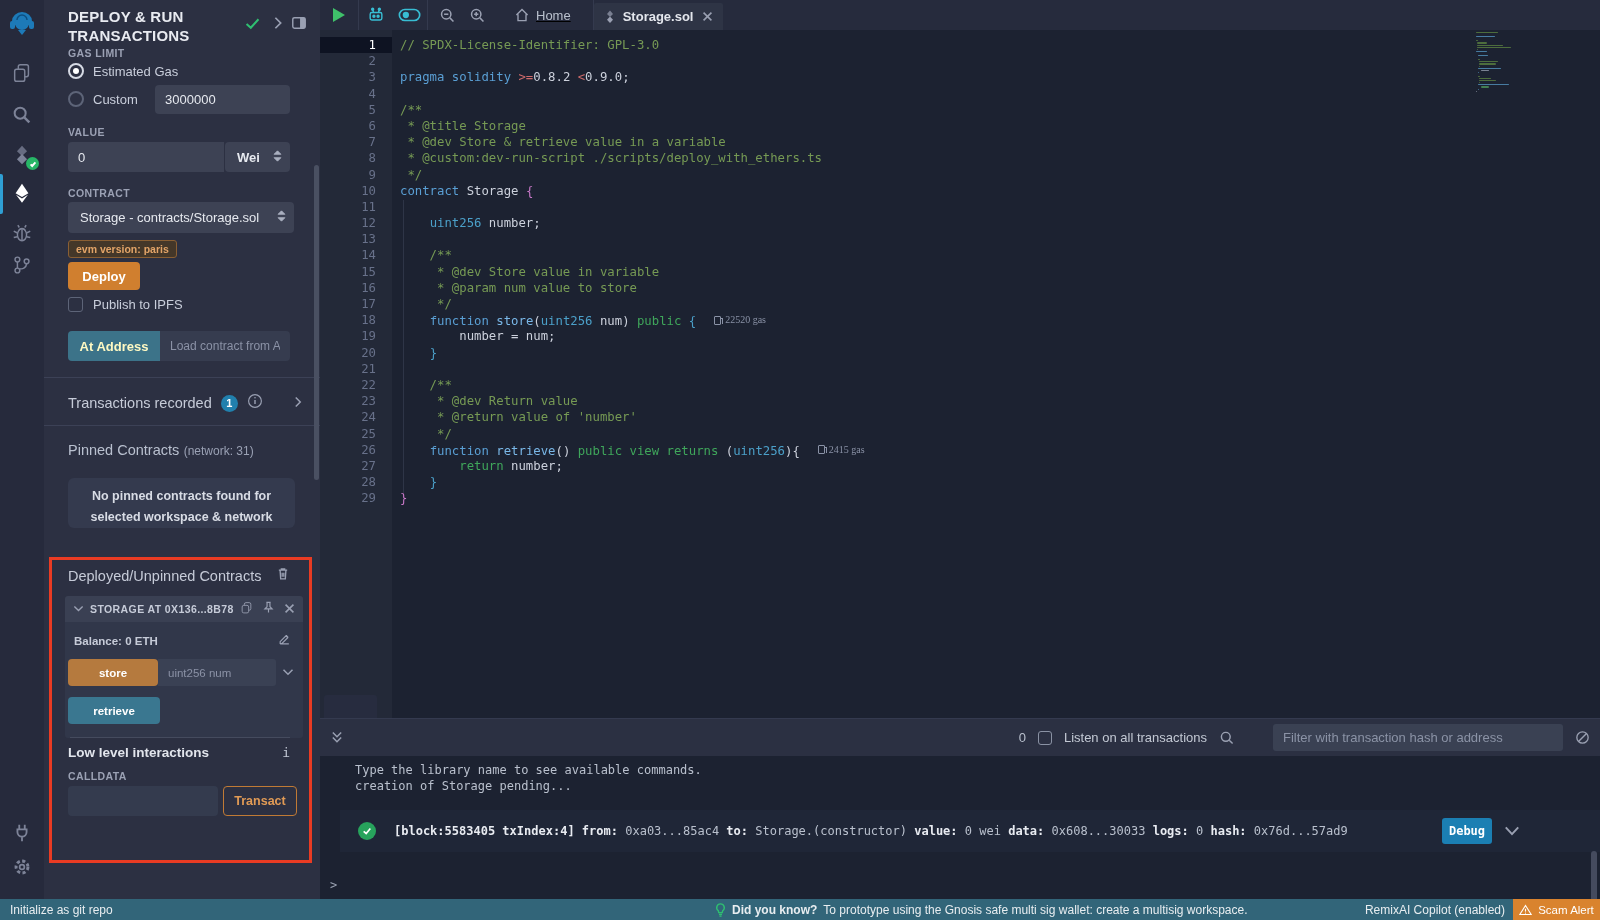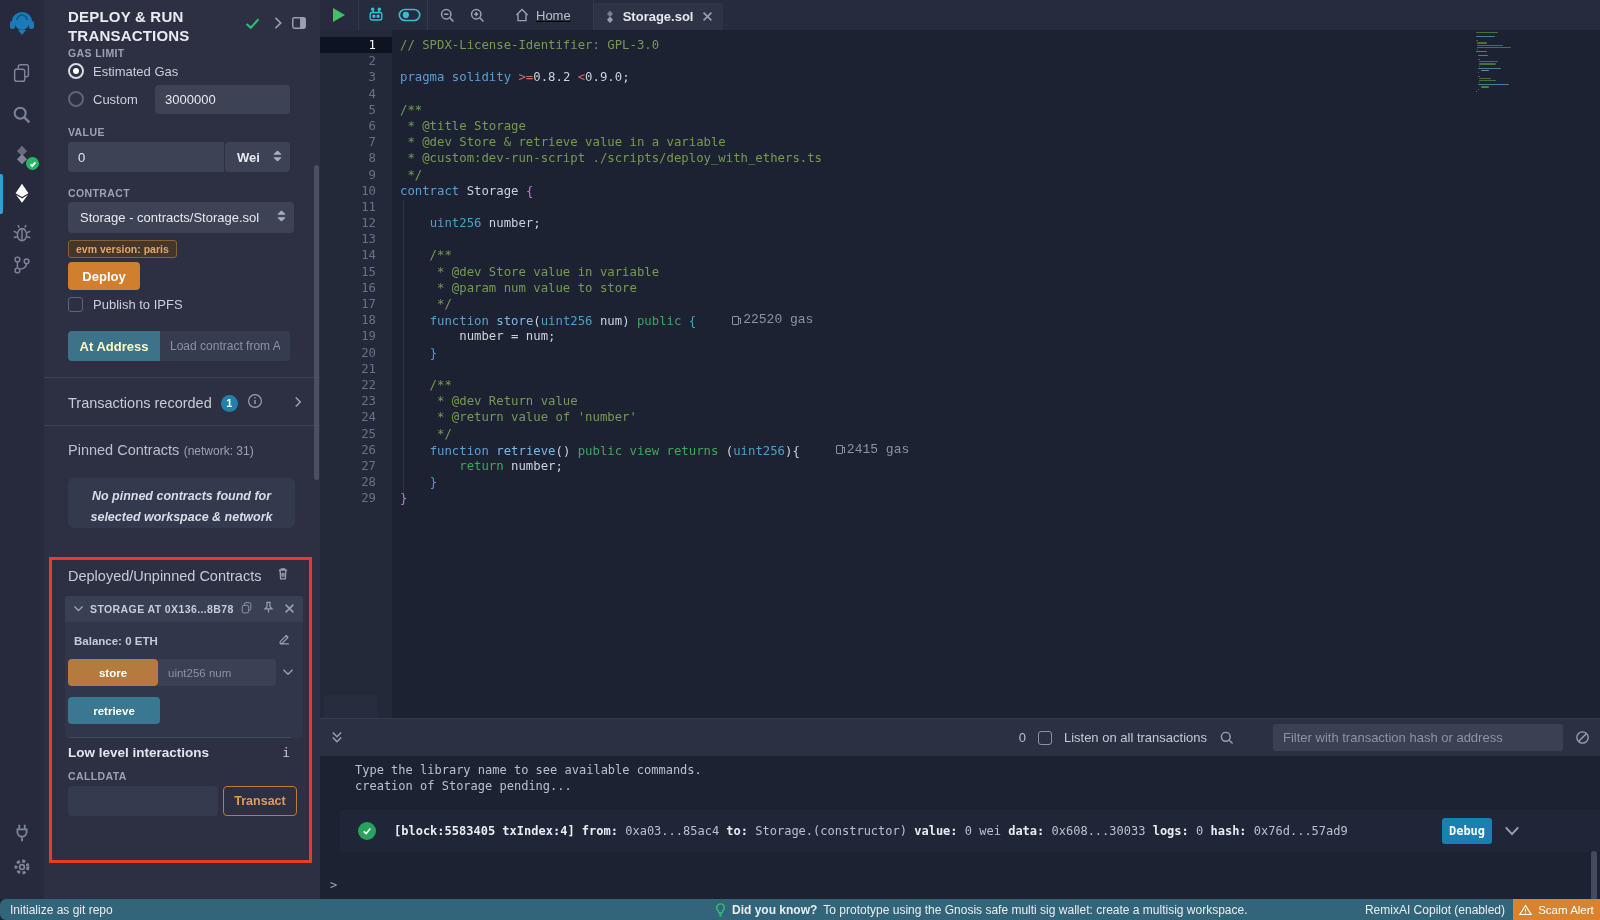"22520 gas" .gas-hint { font-family: Liberation Mono, monospace -> Liberation Serif, serif; font-size: 13px -> 10px; margin-left: 36px -> 18px }
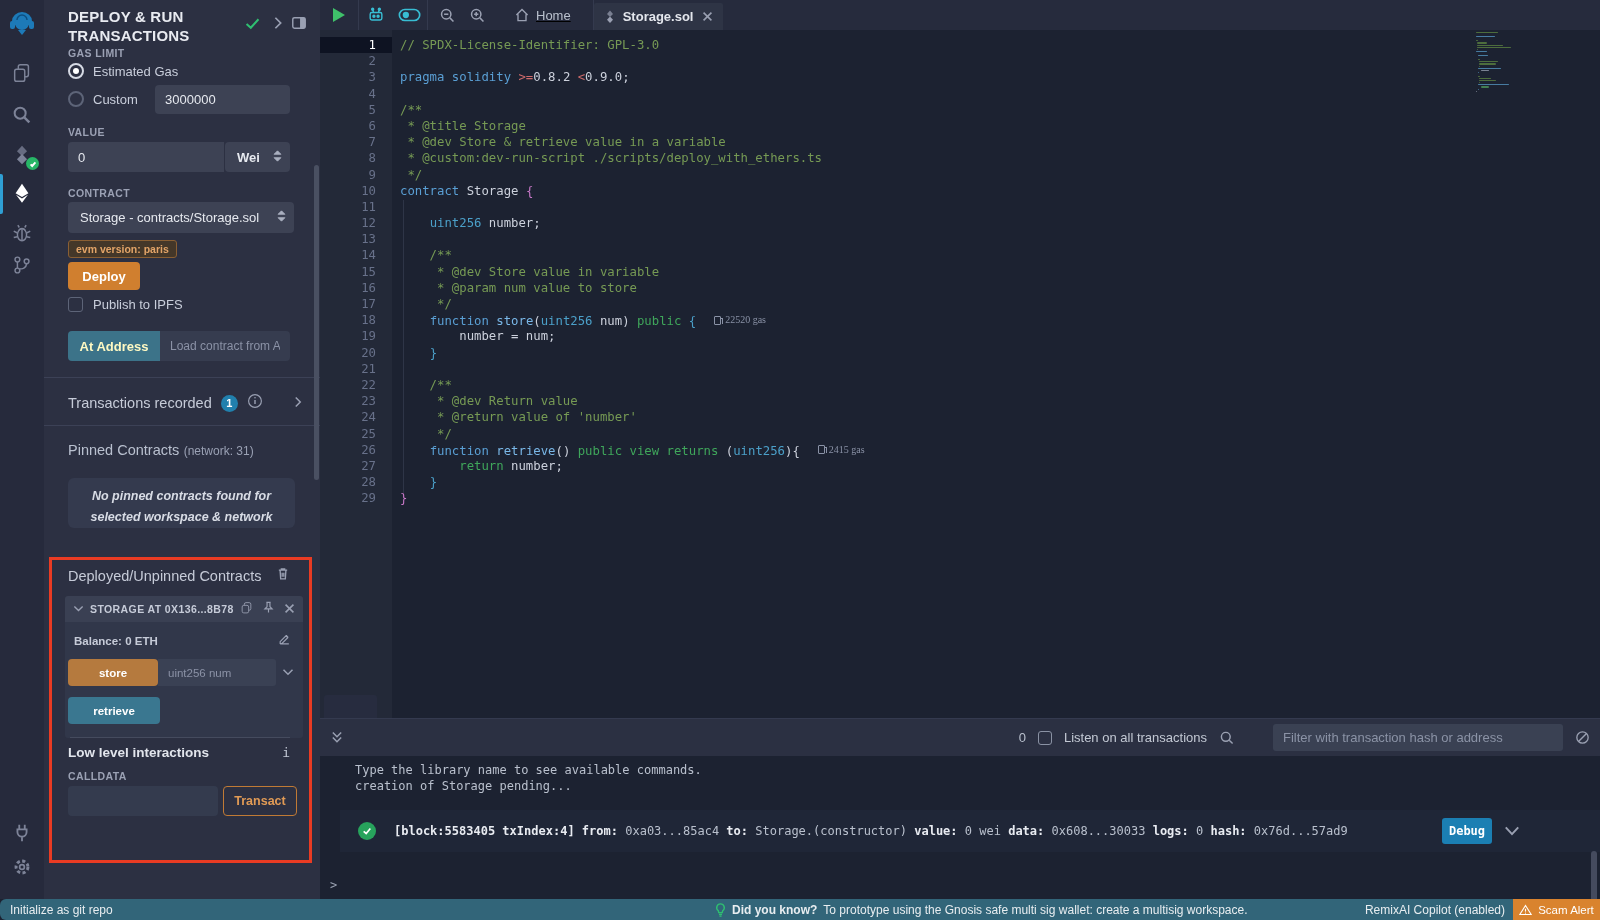"No pinned contracts found for" .empty-box { font-style: italic -> none }
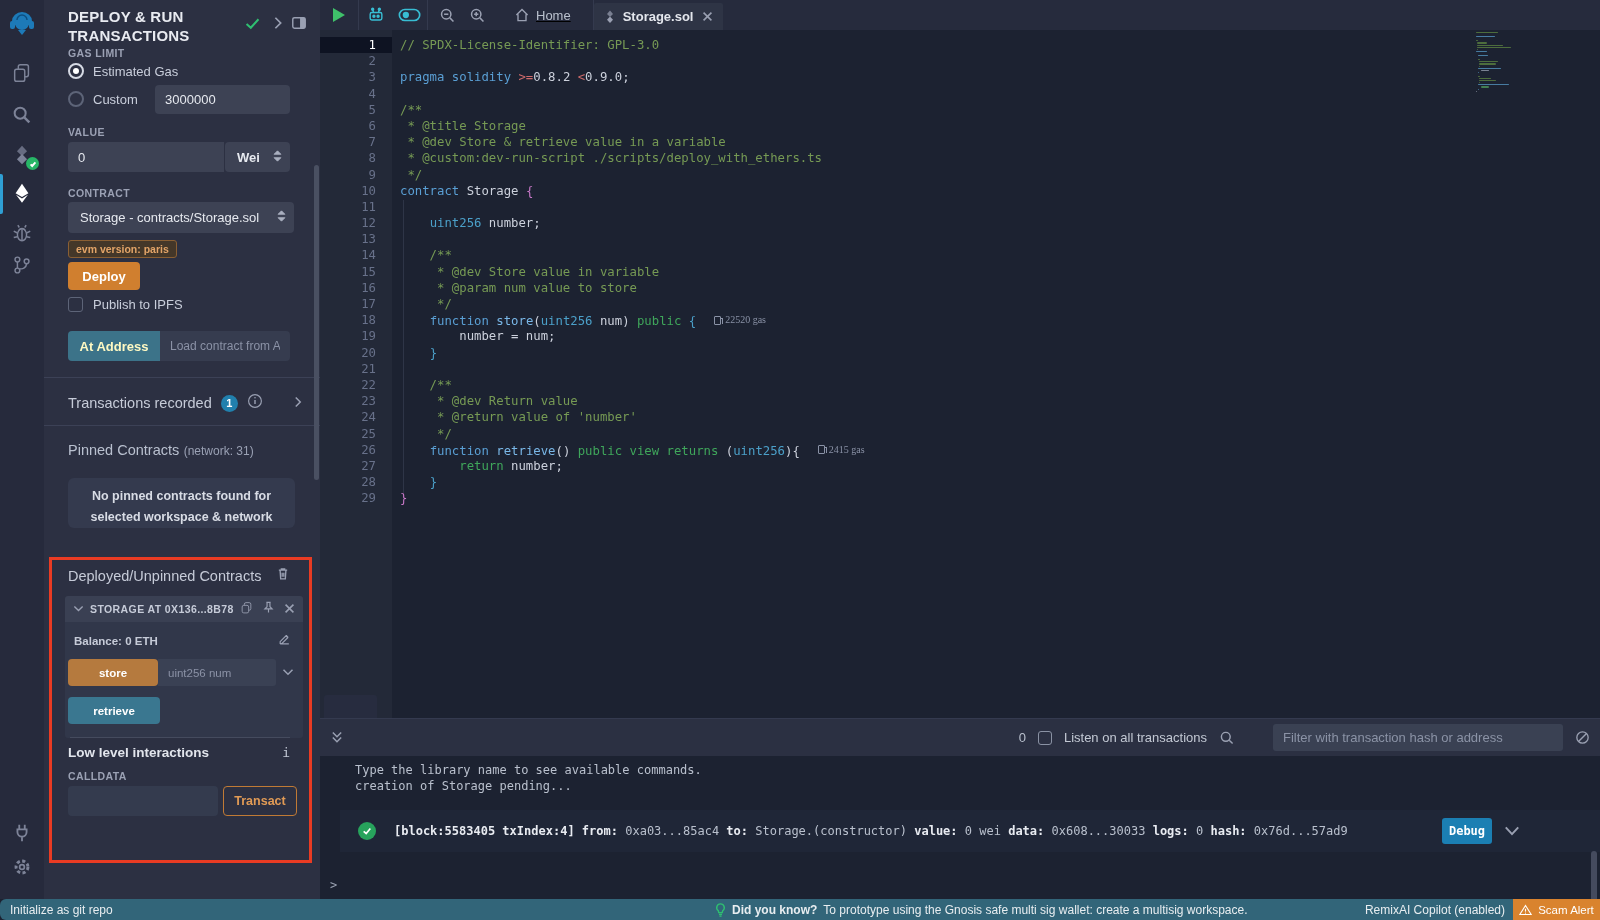"Initialize as git repo" .statusbar { border-radius: 6px -> none }
